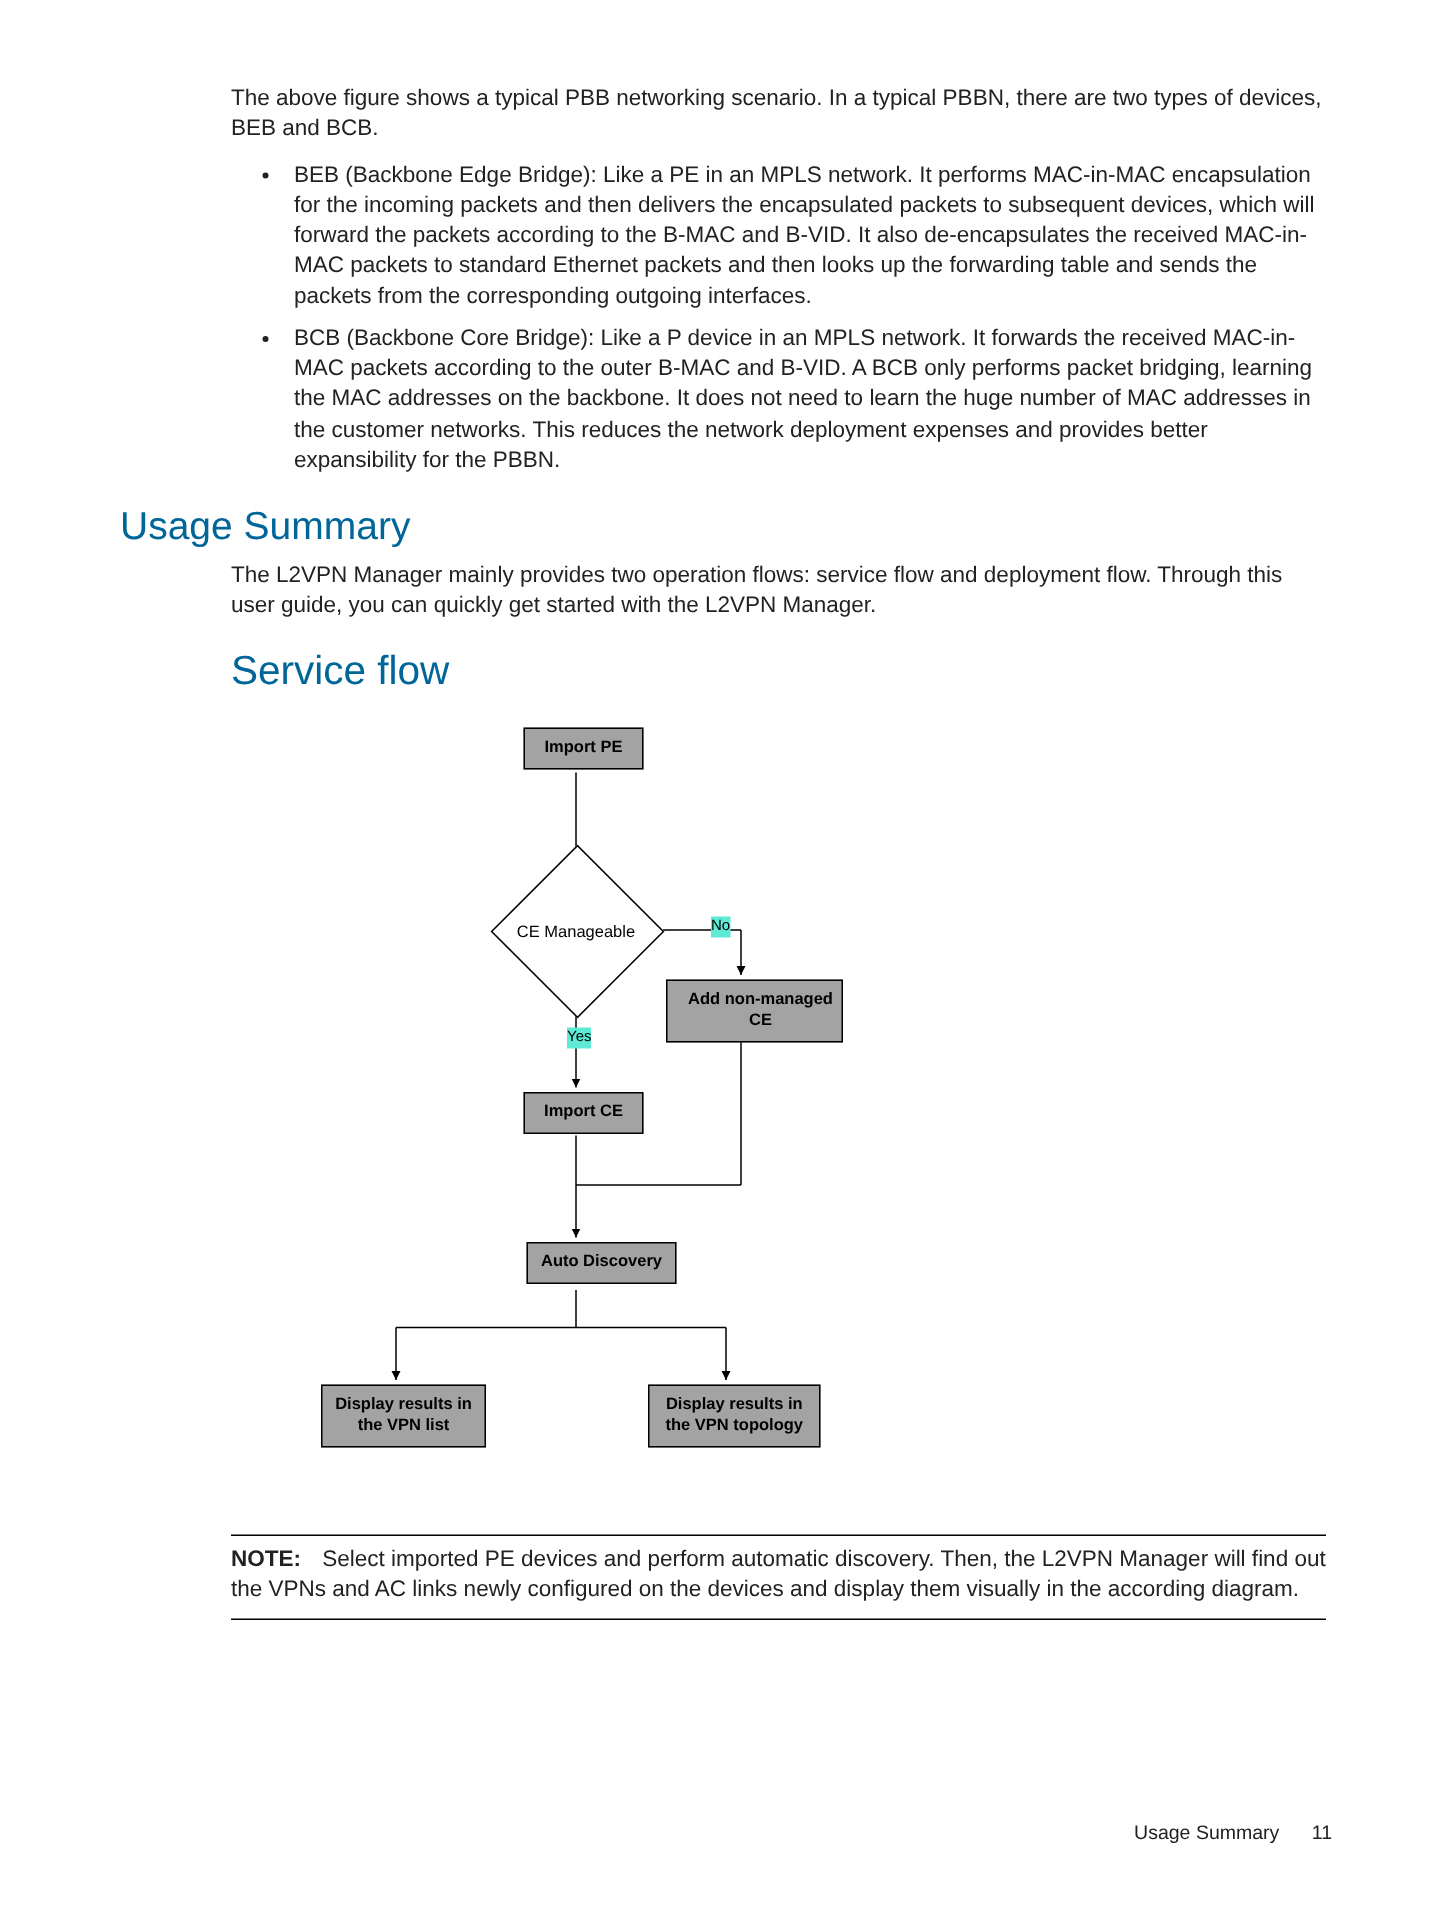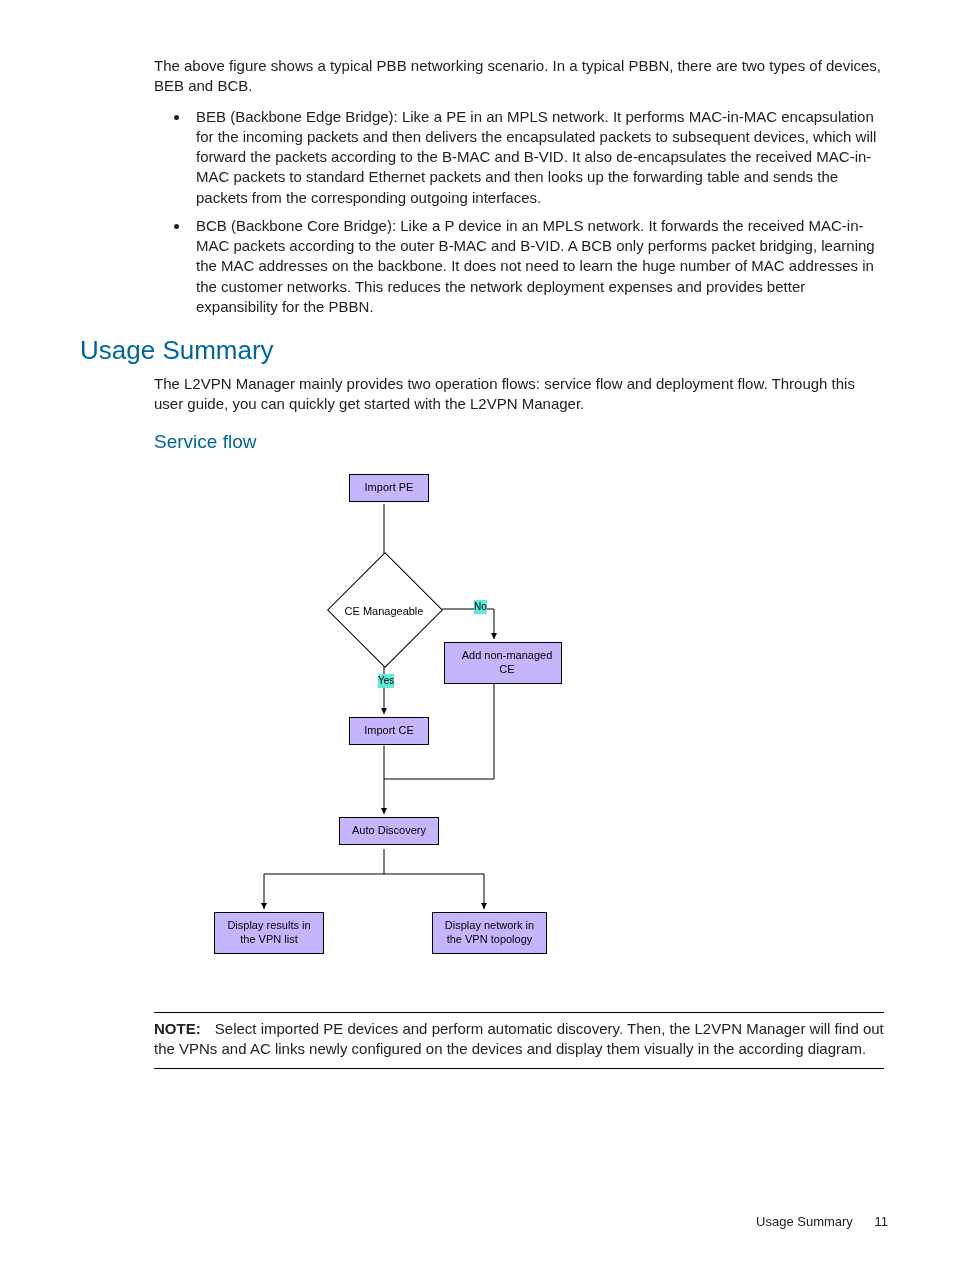"Service flow" h2.subaccent { font-size: 19px -> 27px }
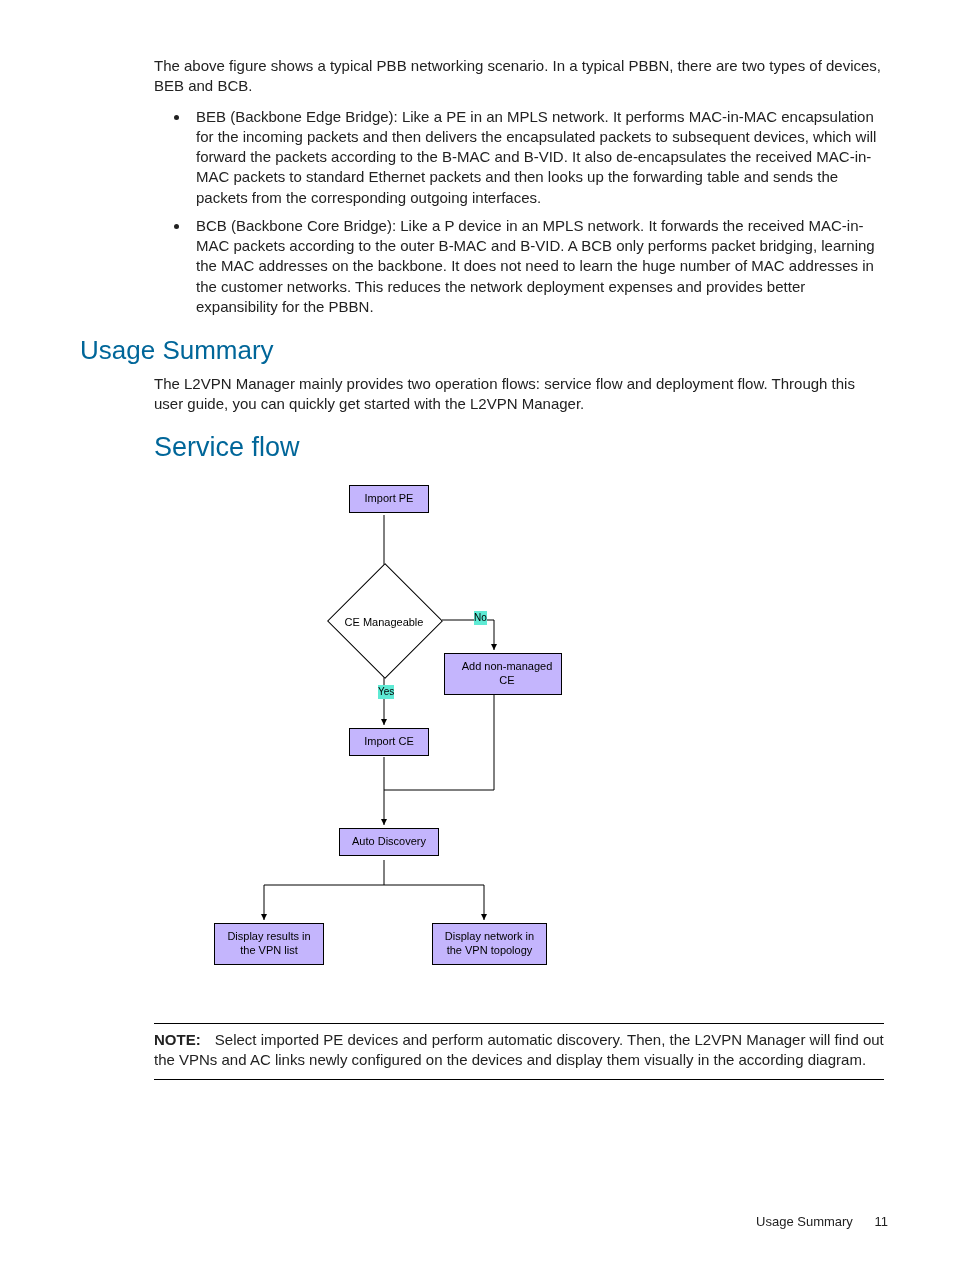"Import PE" .fc-box { background: #c4b5fd -> #a3a3a3; font-weight: none -> bold }
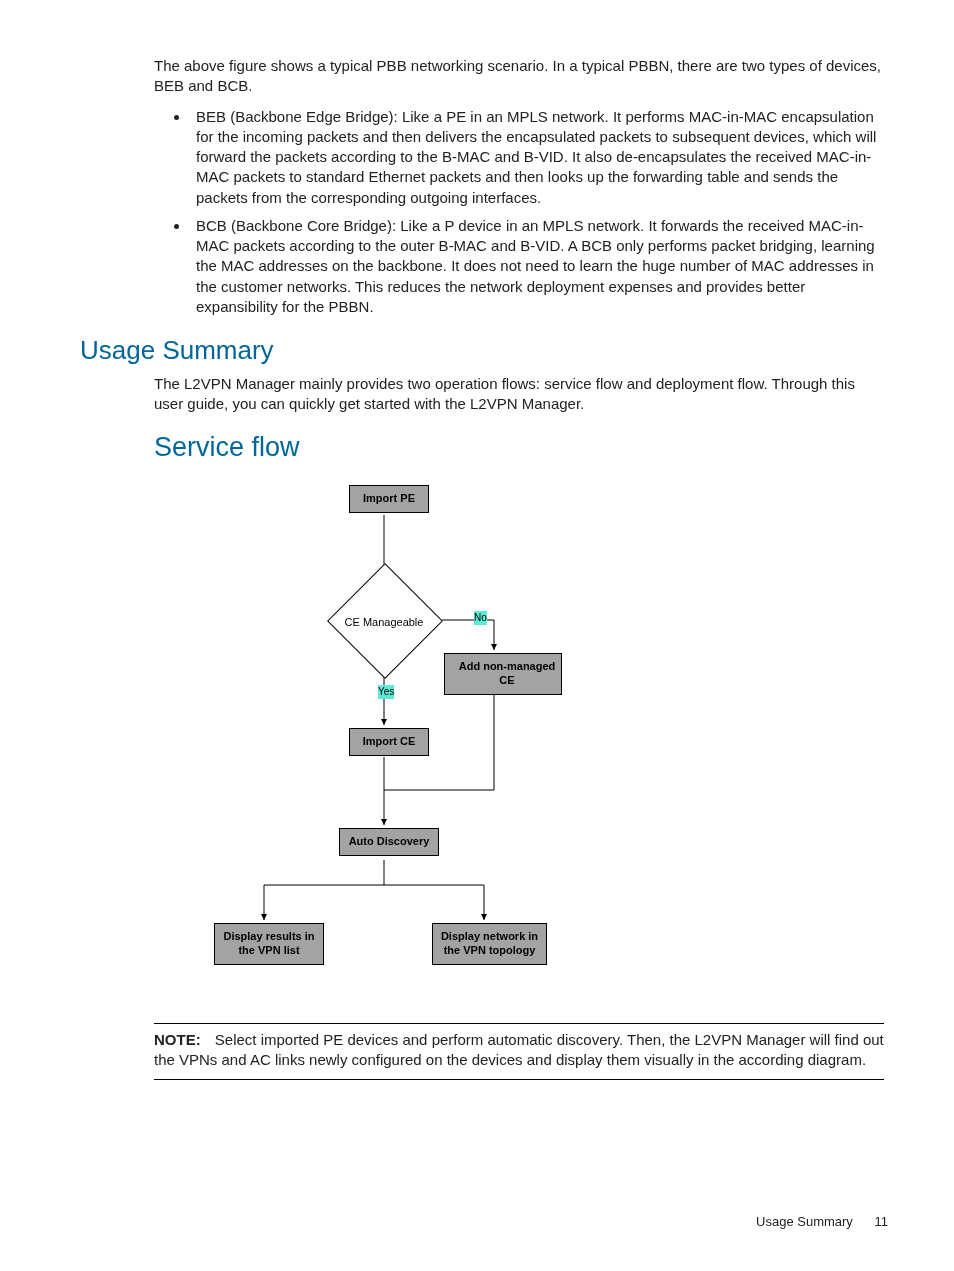"Auto Discovery" div.fc-box { left: 185px -> 197px }
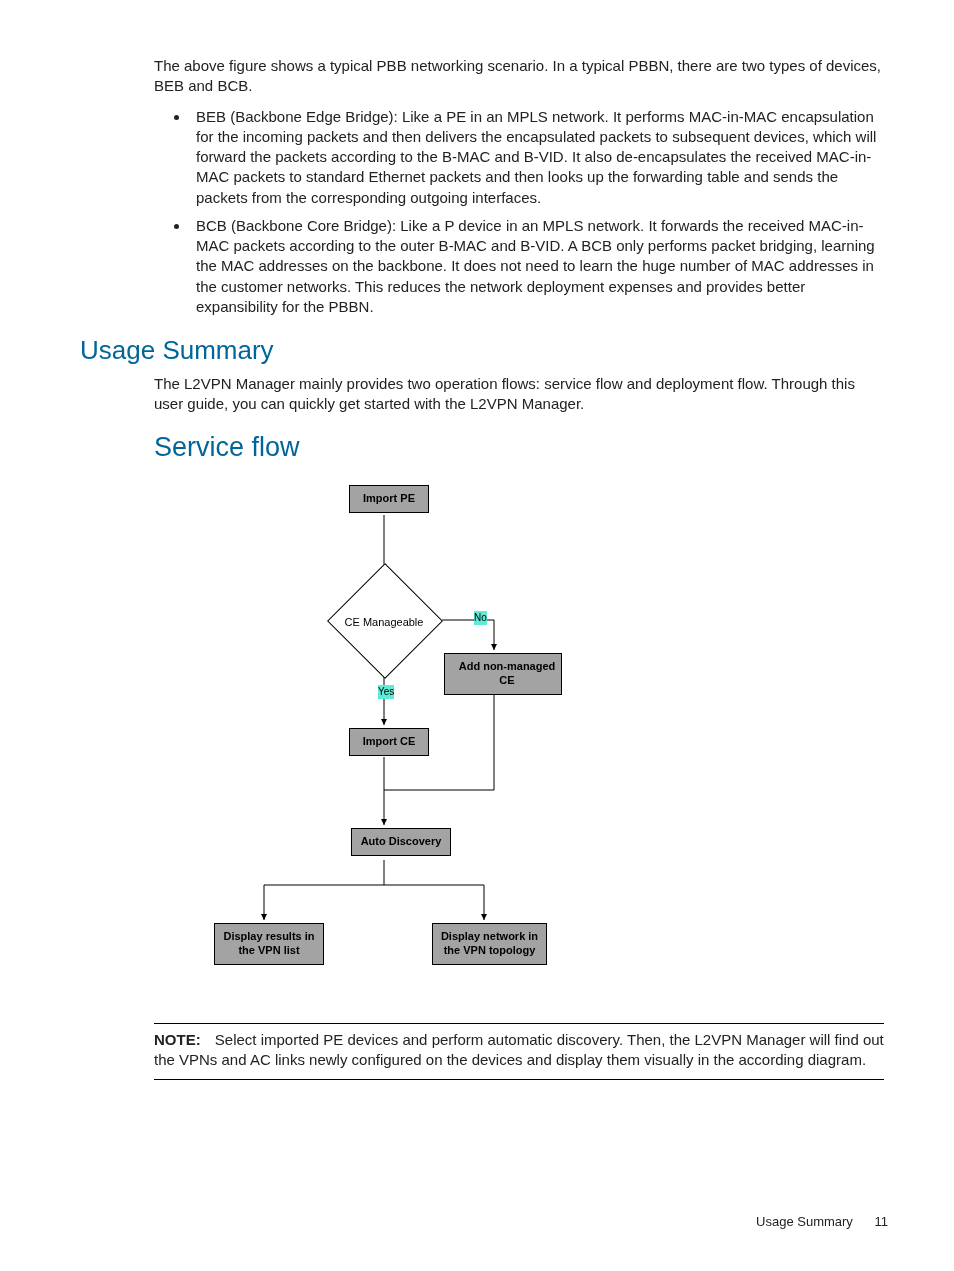"Display network in the VPN" div.fc-box { text: network -> results }
